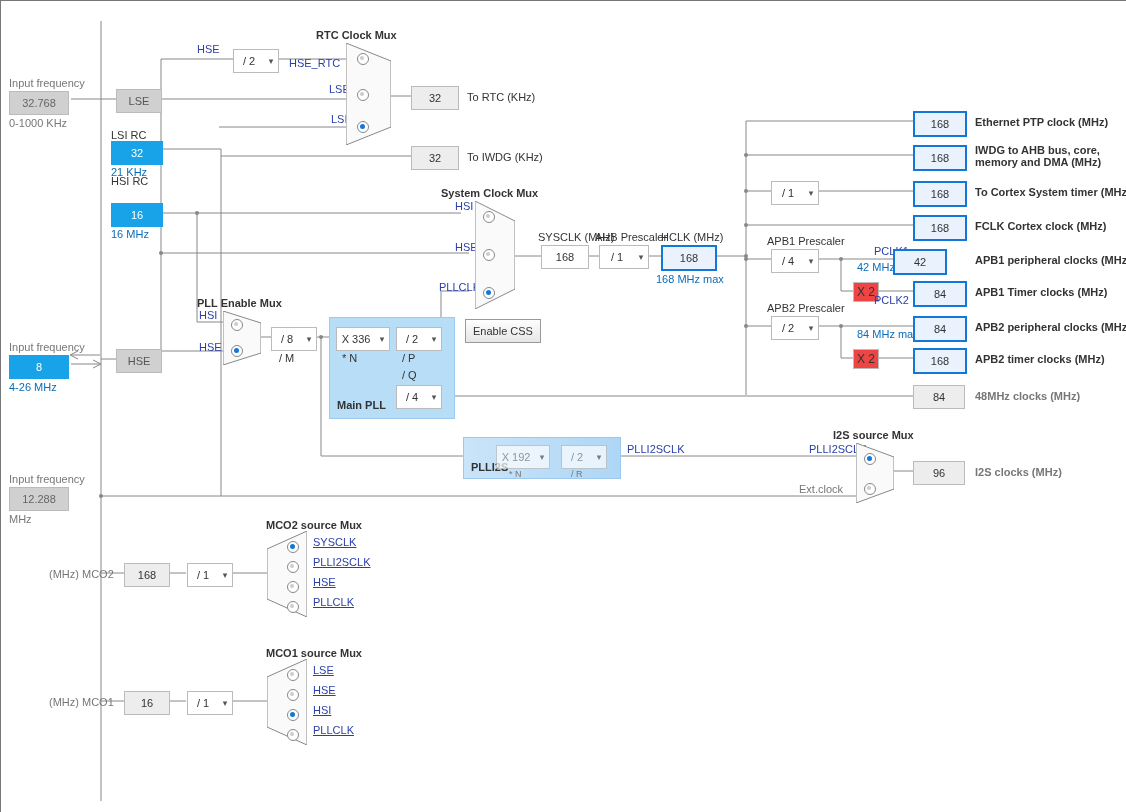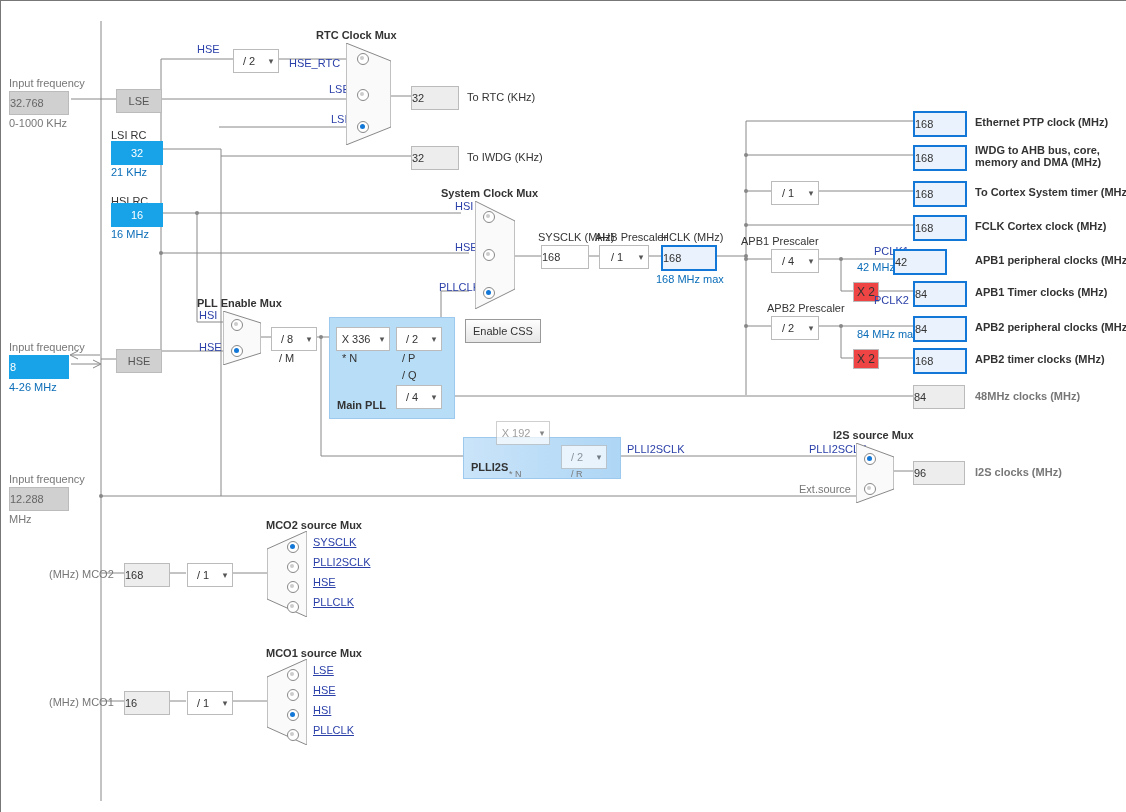"32.768" .box { text-align: left -> center }
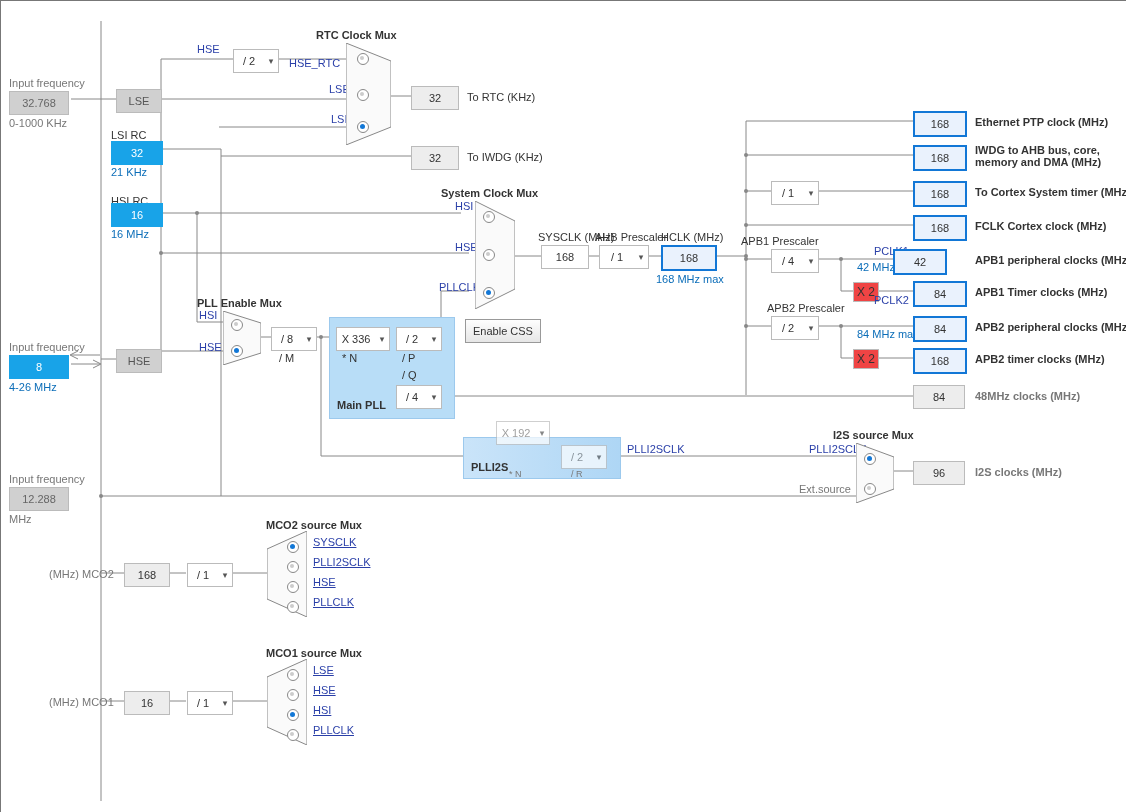"HSI RC" div.lbl { top: 194px -> 174px }
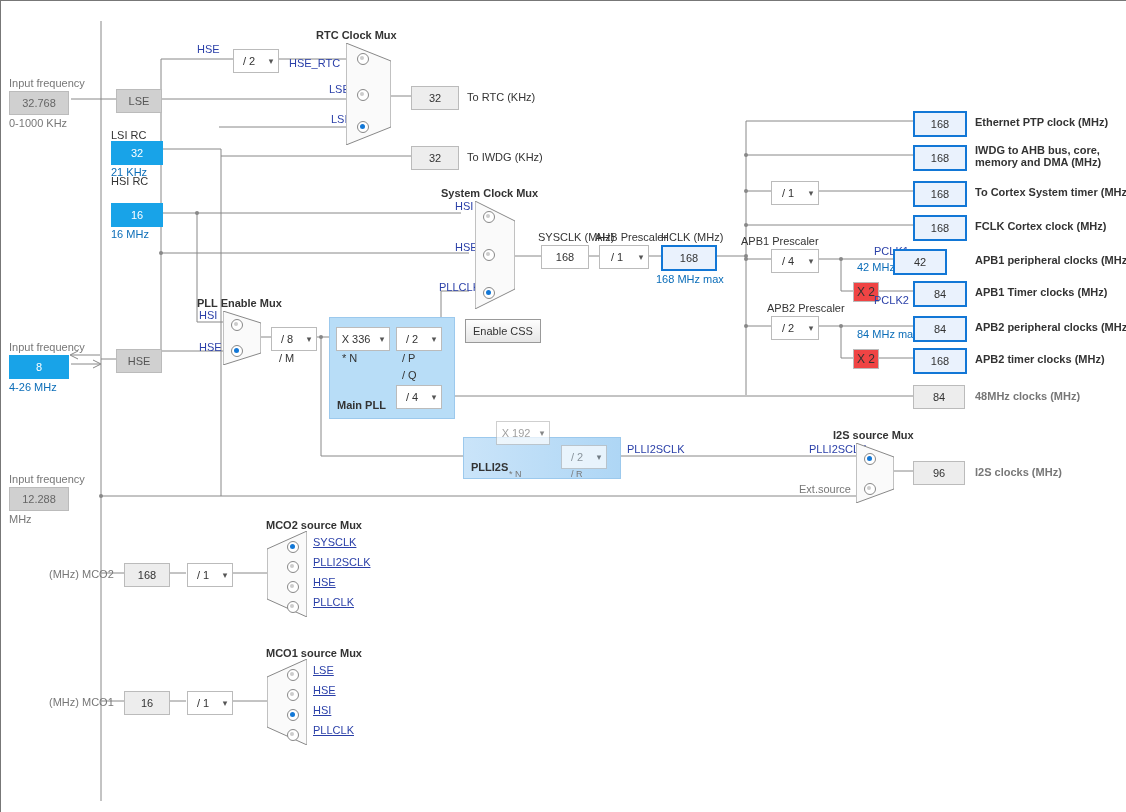"APB1 Prescaler" div.lbl { left: 740px -> 766px }
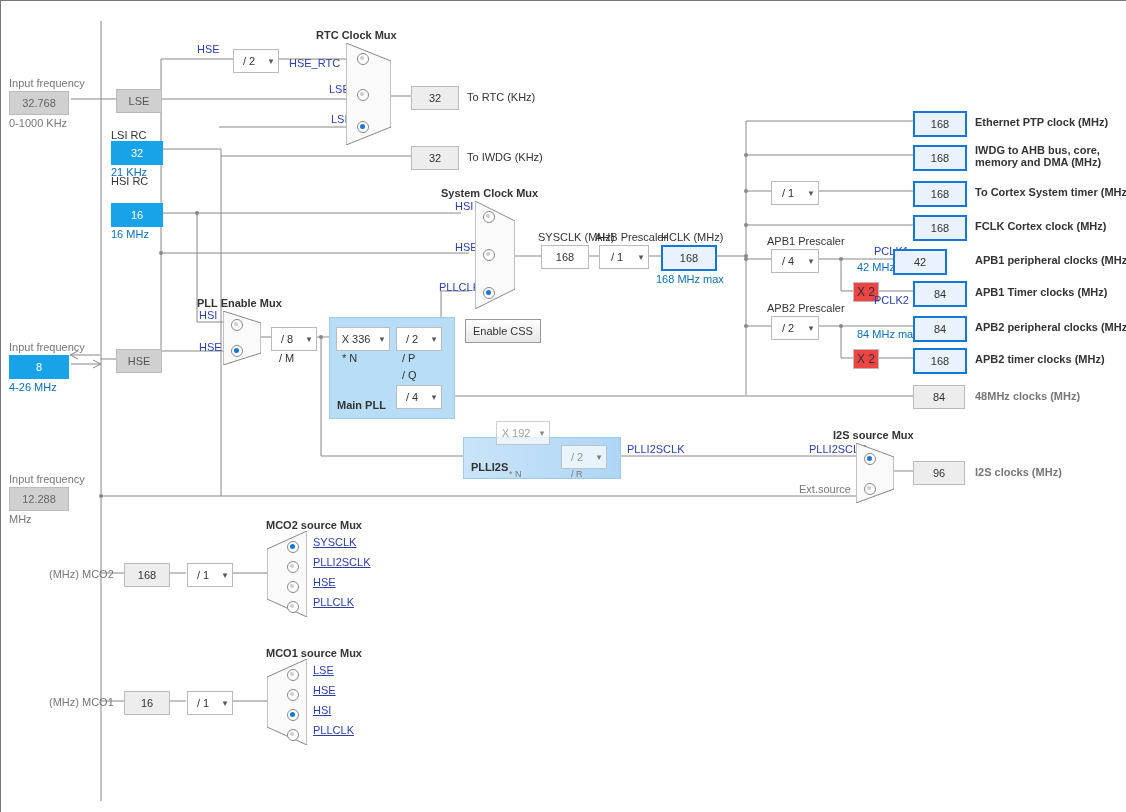"X 192" div.dd { top: 420px -> 444px }
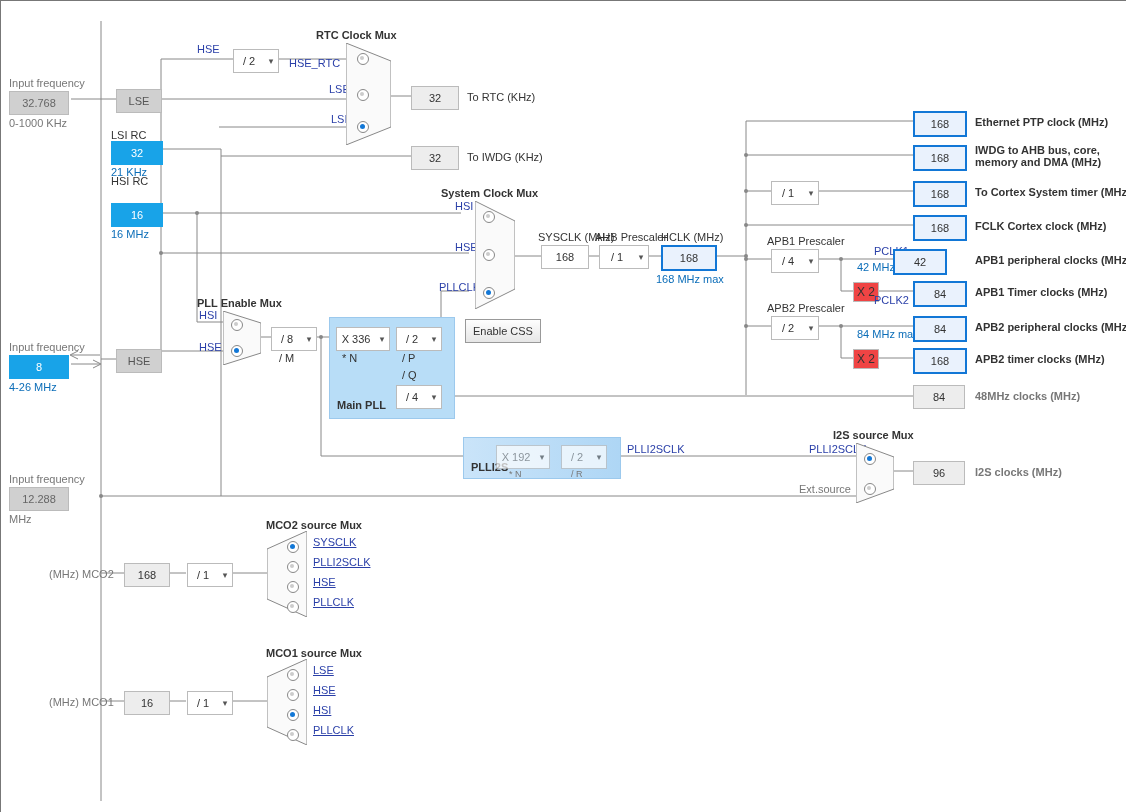"Ext.source" div.lbl { text: Ext.source -> Ext.clock }
